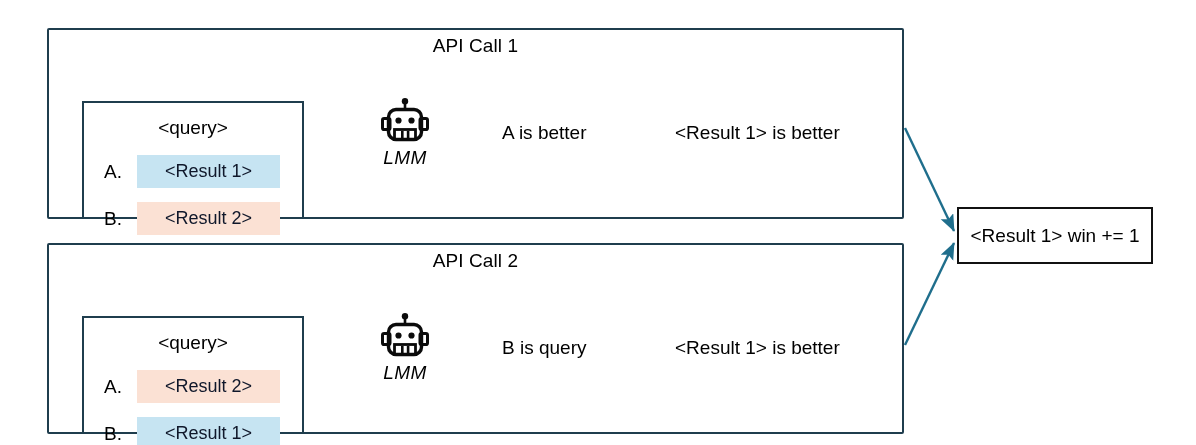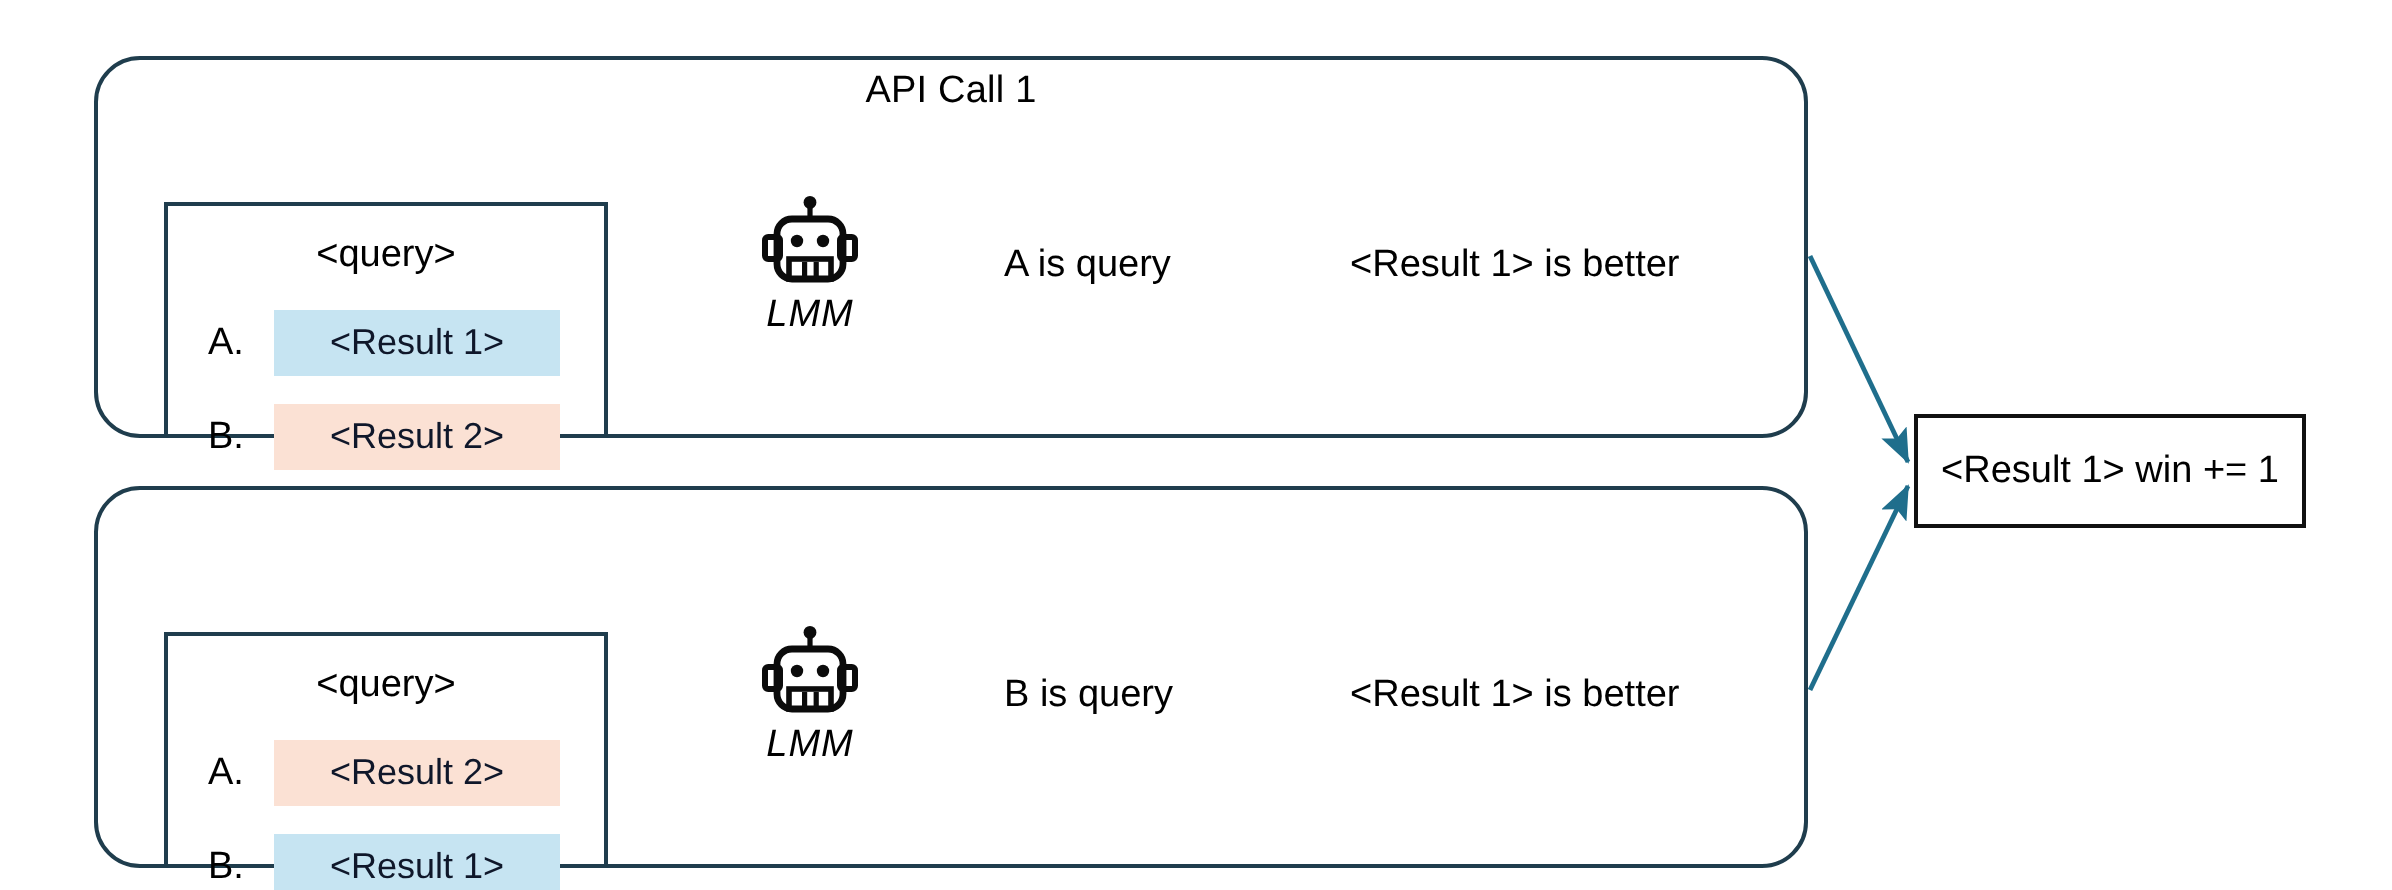"API Call 1" .panel { border-radius: 23px -> 2px }
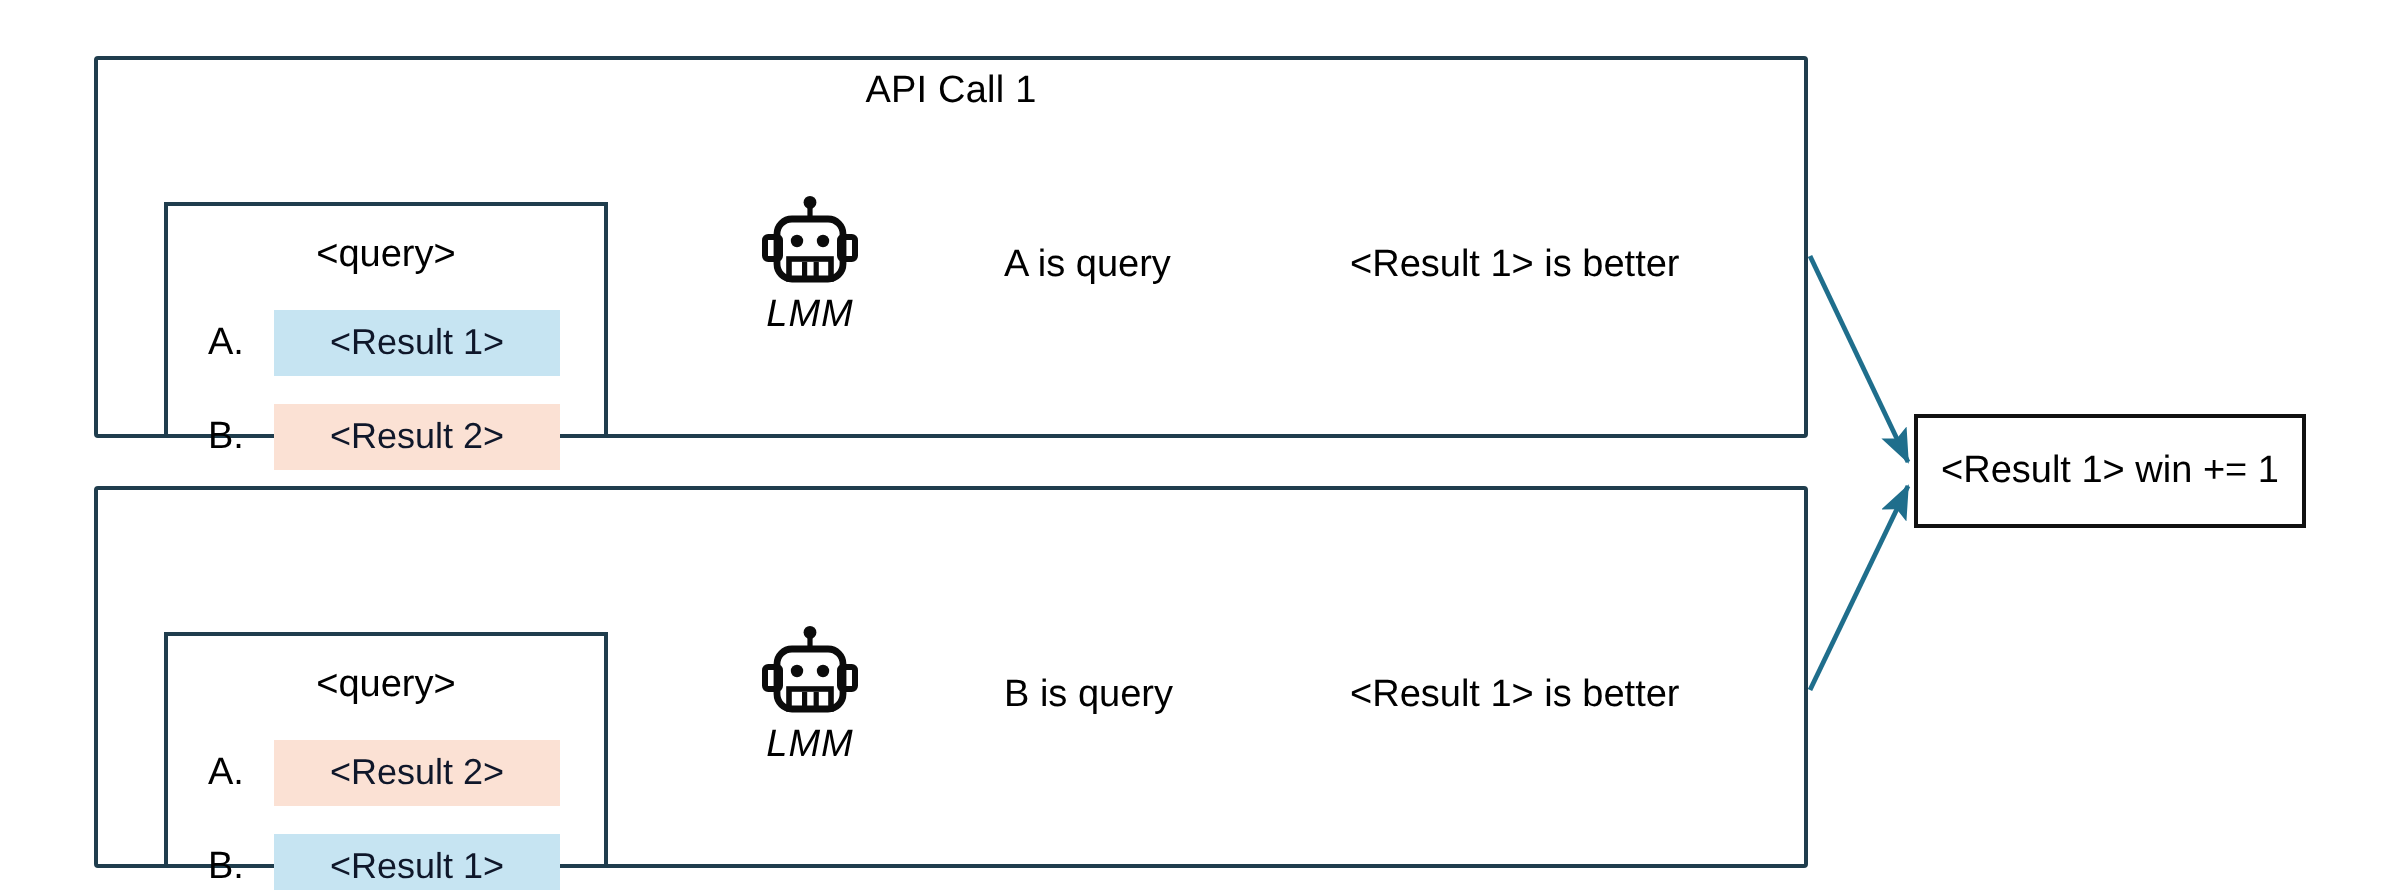"A is query" div.flow-text { text: query -> better }
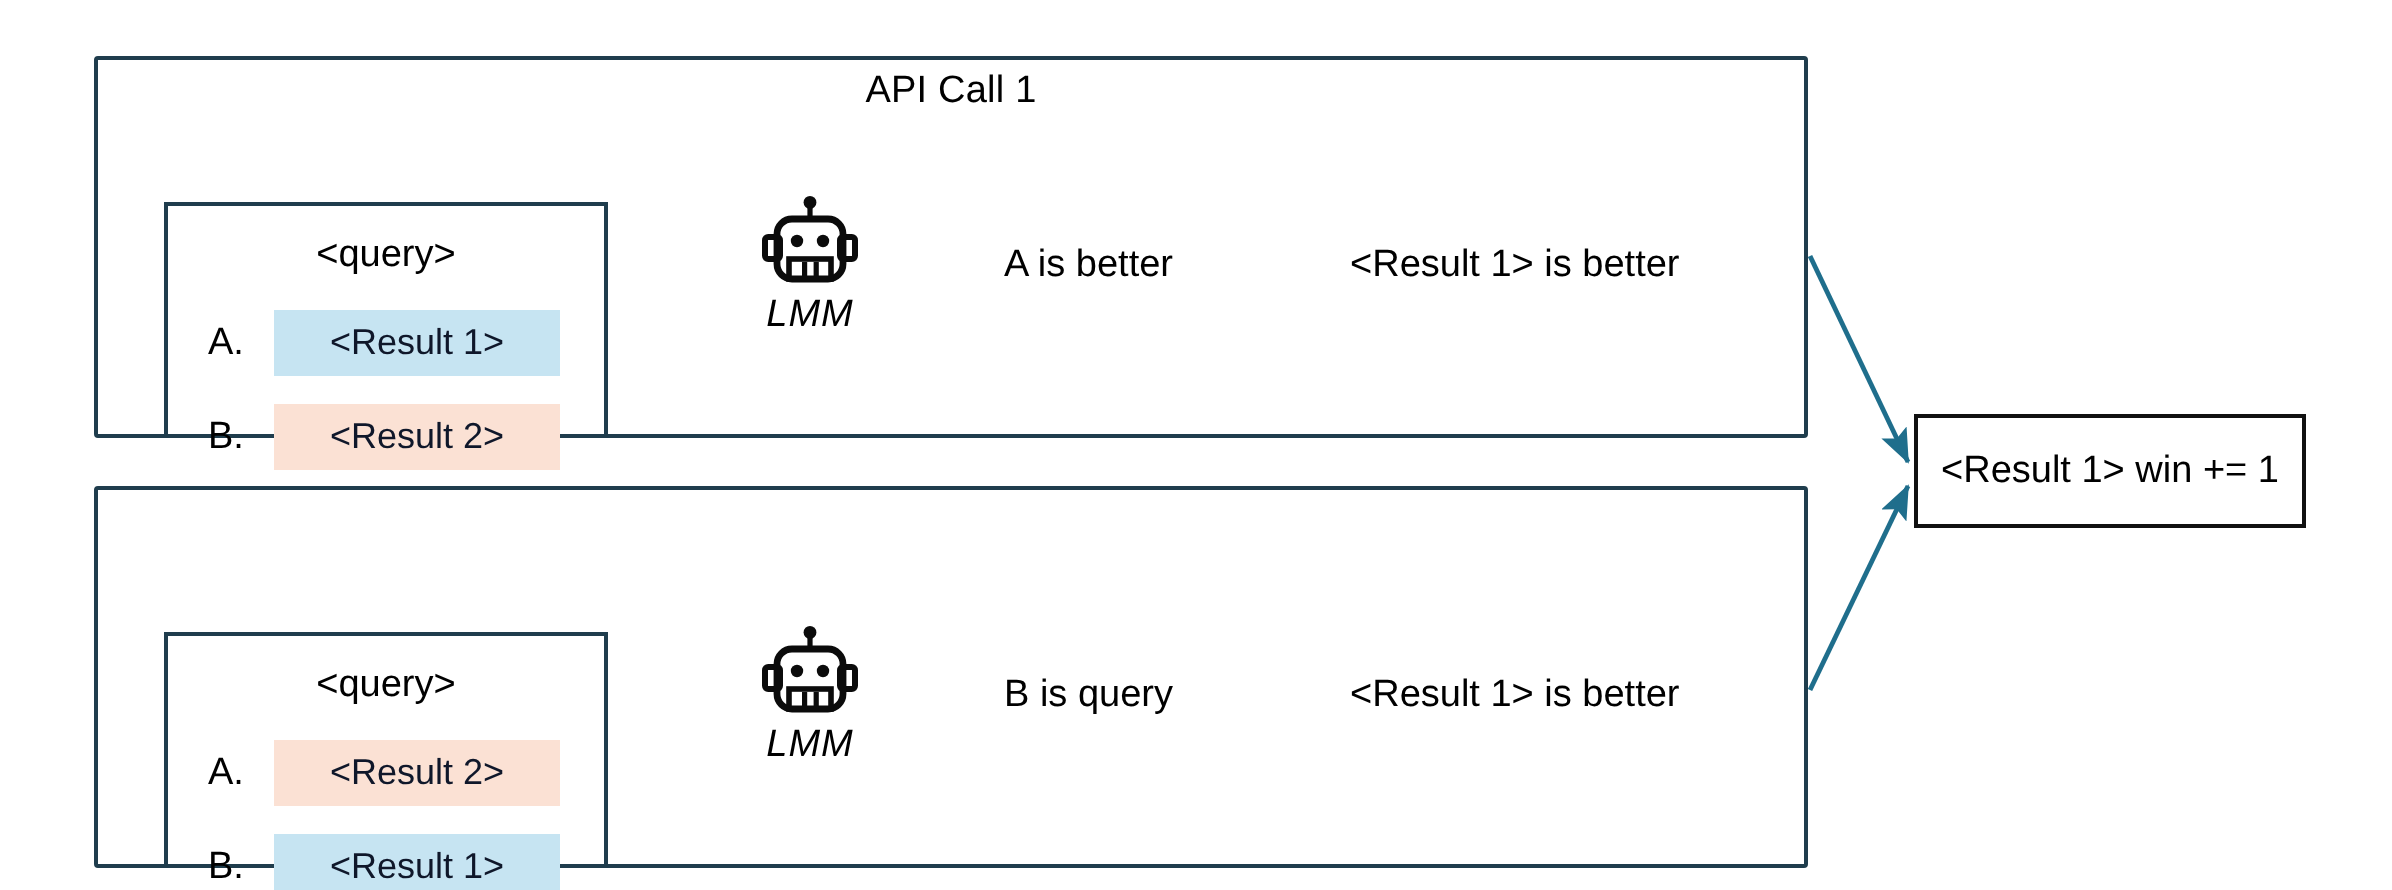"API Call 2" div.panel-title { html: none -> <div>API Call 2</div> }
